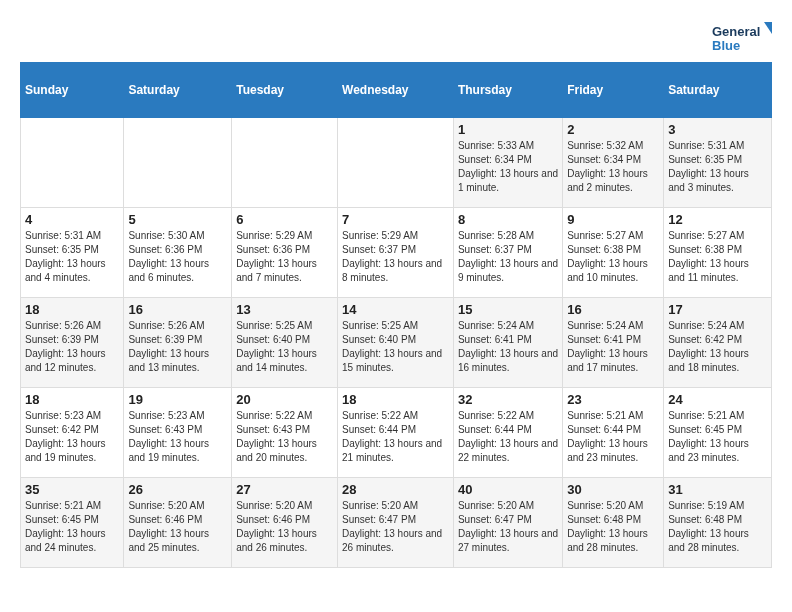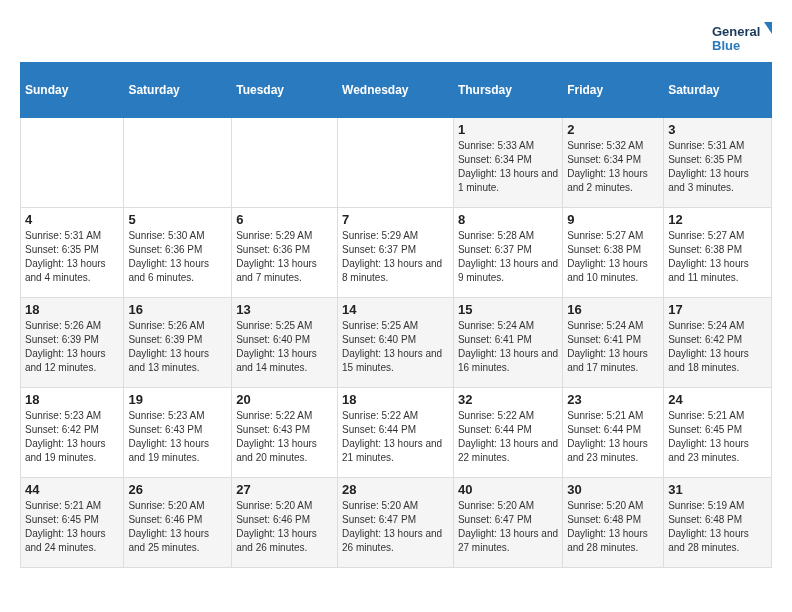"44" span.day-number { text: 44 -> 35 }
